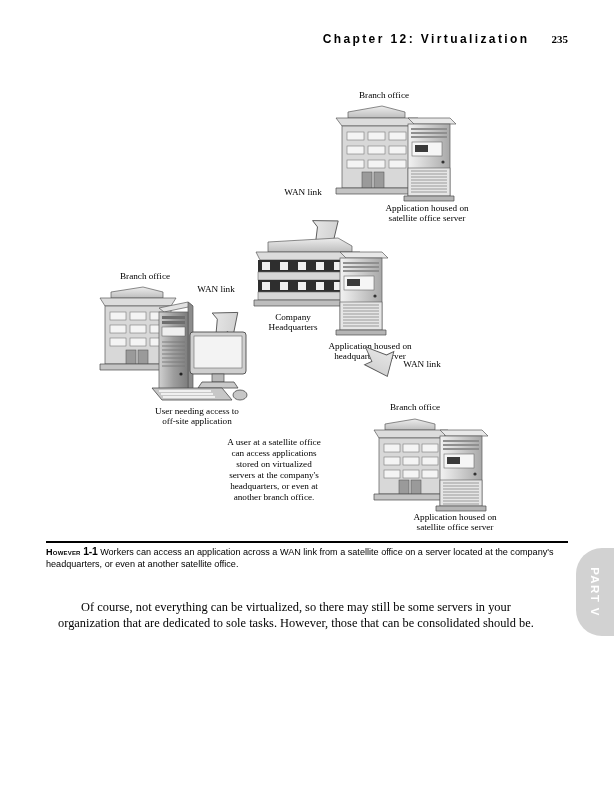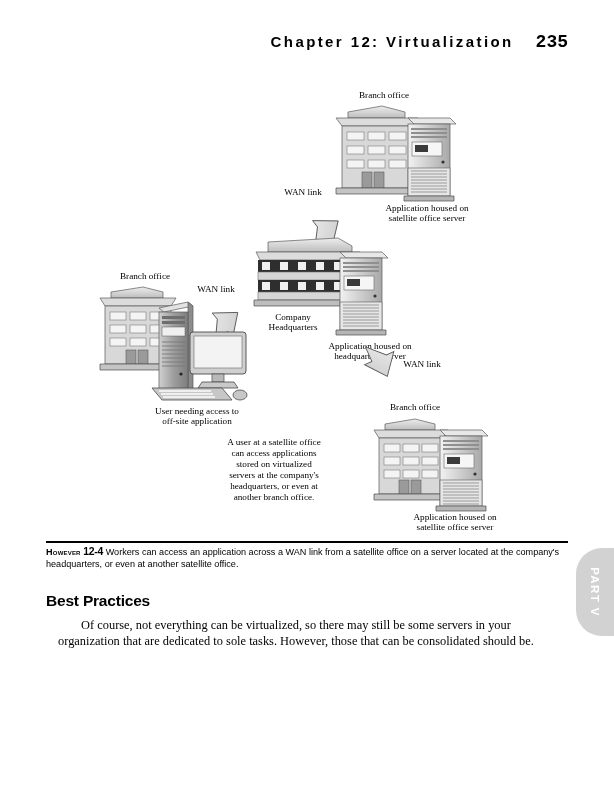"Chapter 12: Virtualization" #running-head .rh-text { font-size: 15px -> 12px }
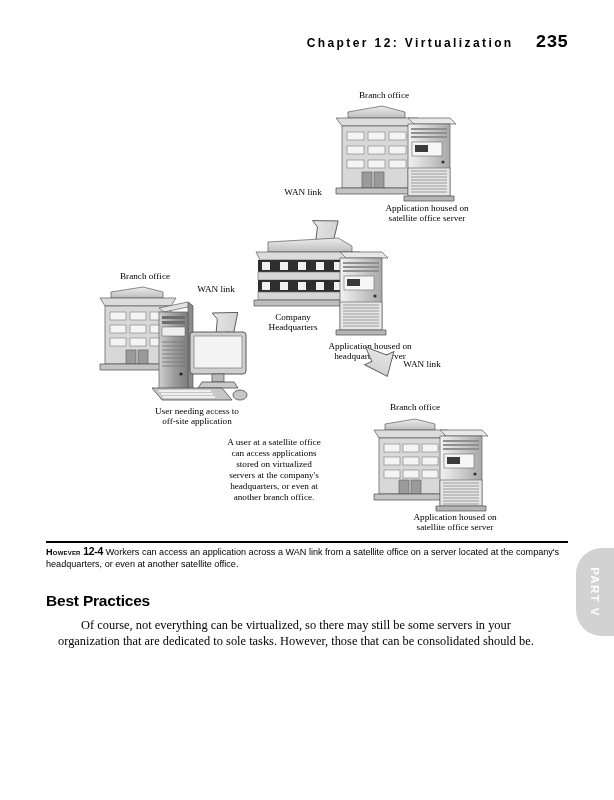"235" #running-head .rh-page { font-family: Liberation Mono, monospace -> Liberation Serif, serif; font-size: 18px -> 11px }
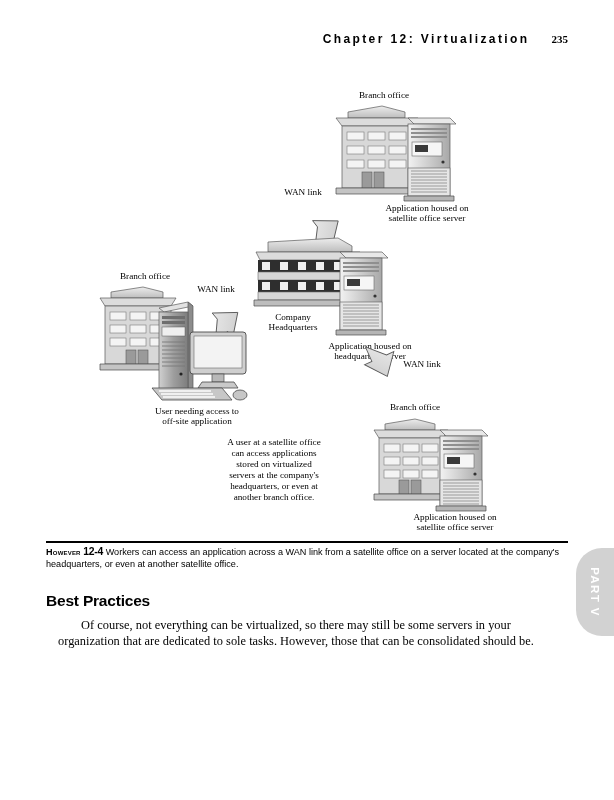"12-4" span.cap-num { text: 12-4 -> 1-1 }
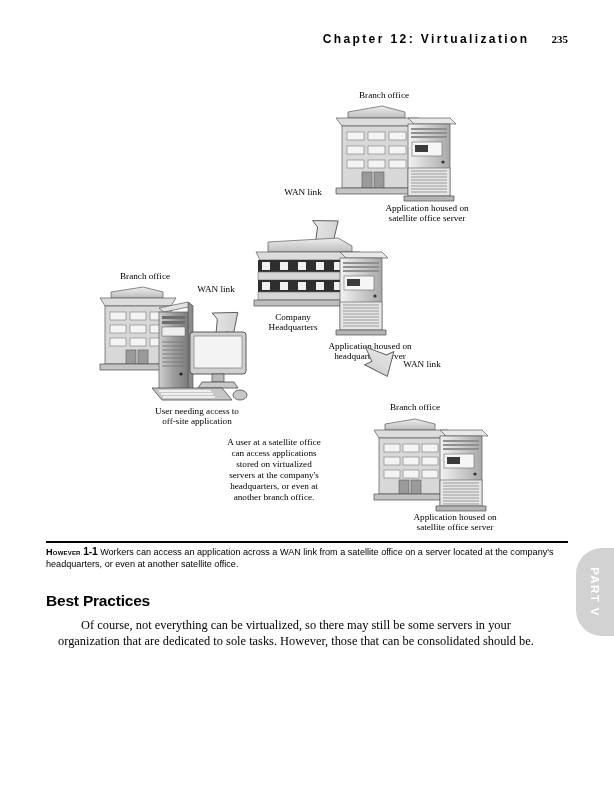"Best Practices" h2 { html: <h2>Best Practices</h2> -> none }
